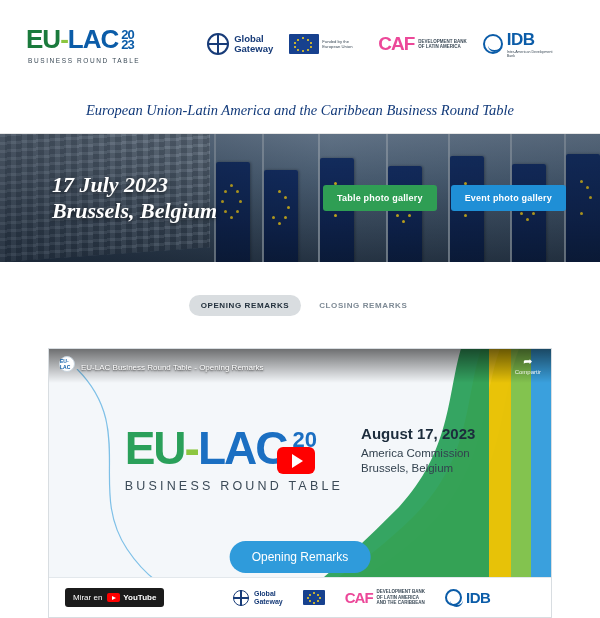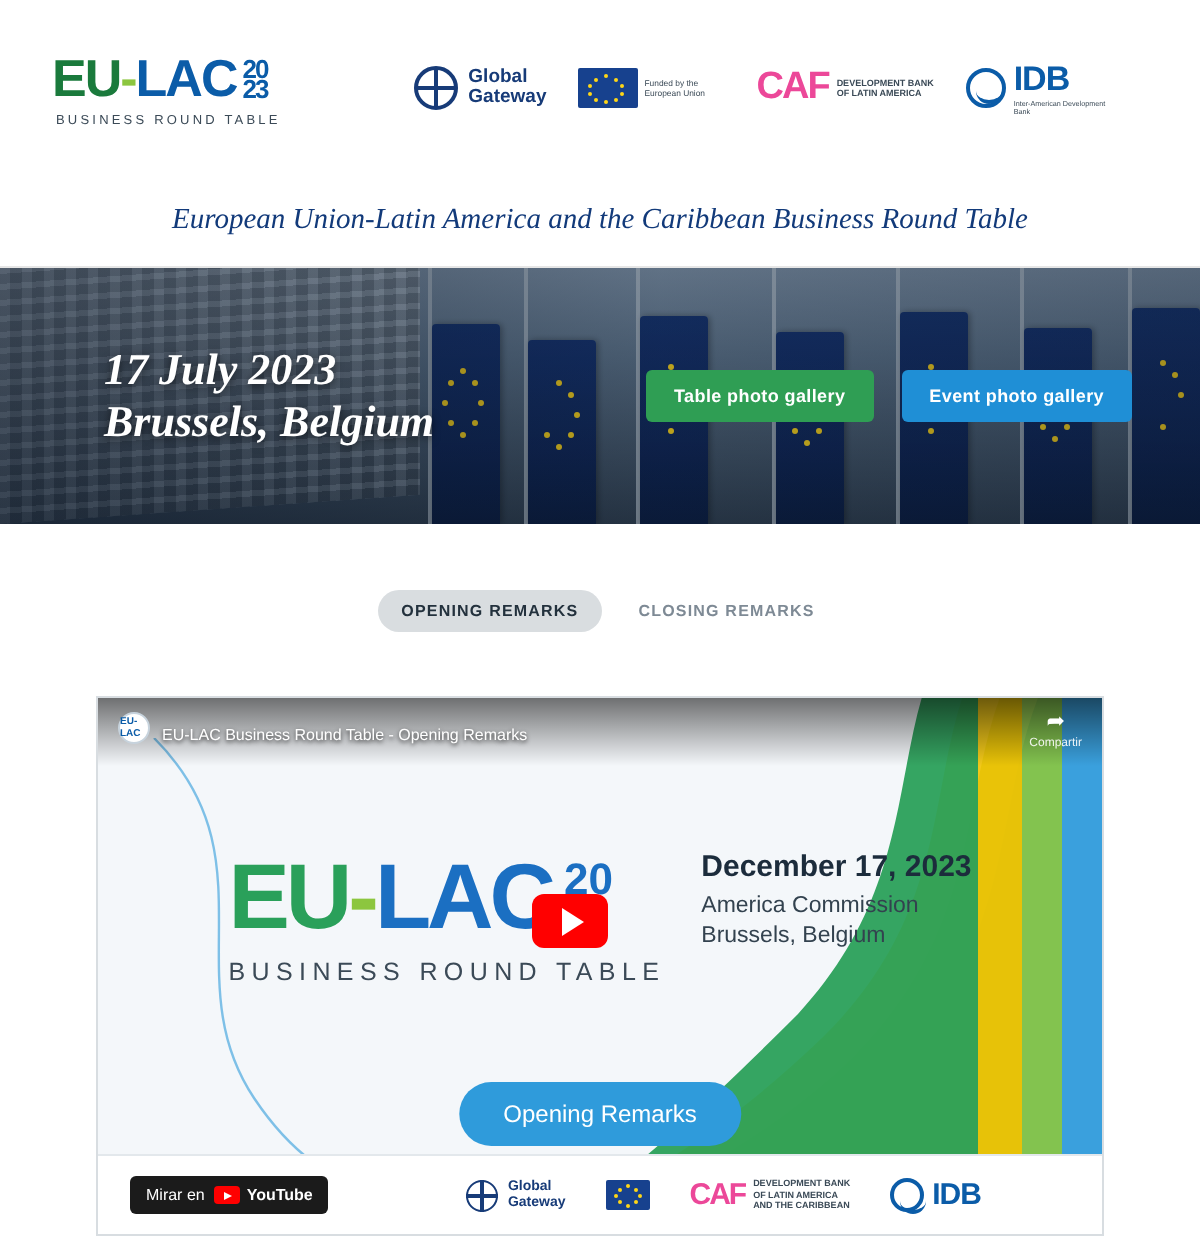"December 17, 2023" div.sl-date { text: December -> August }
